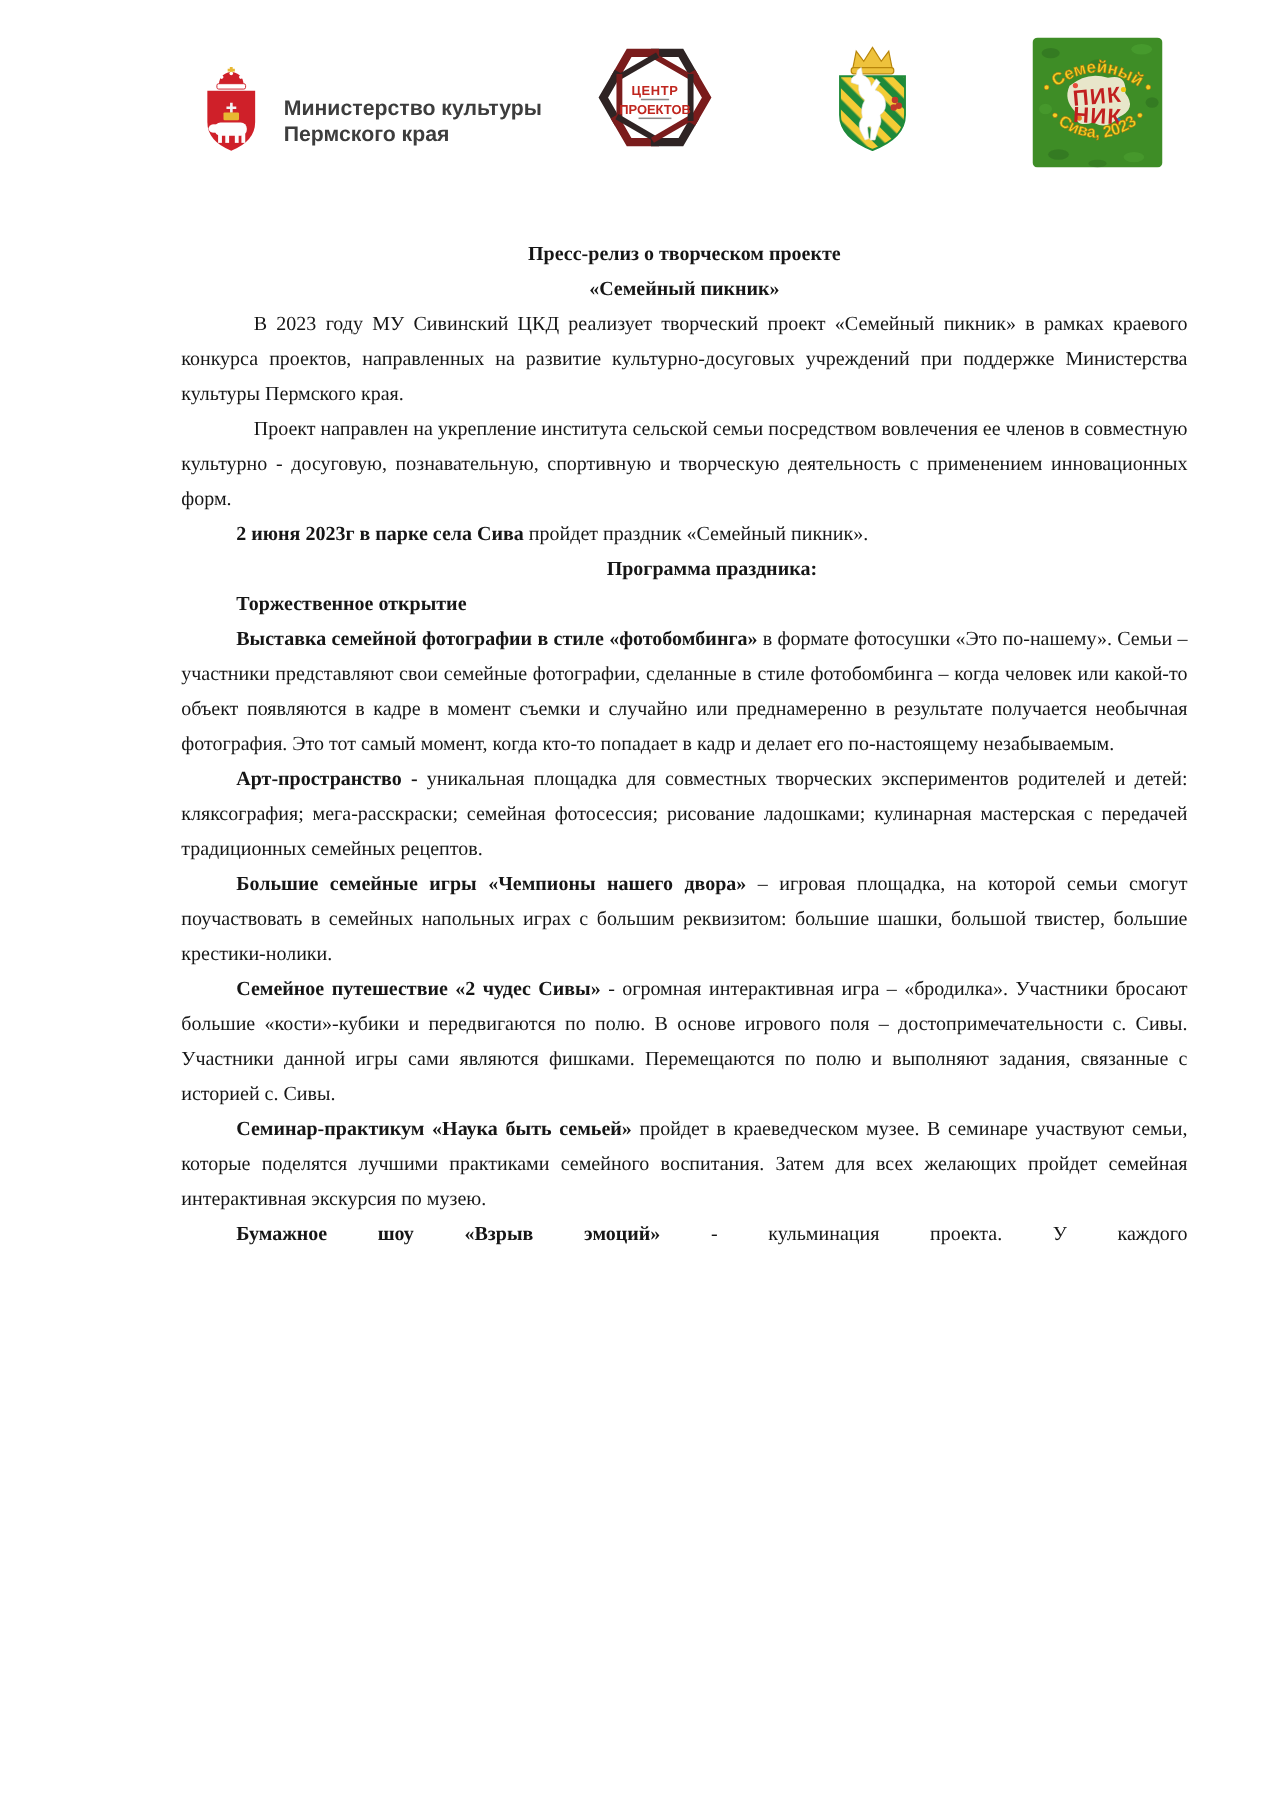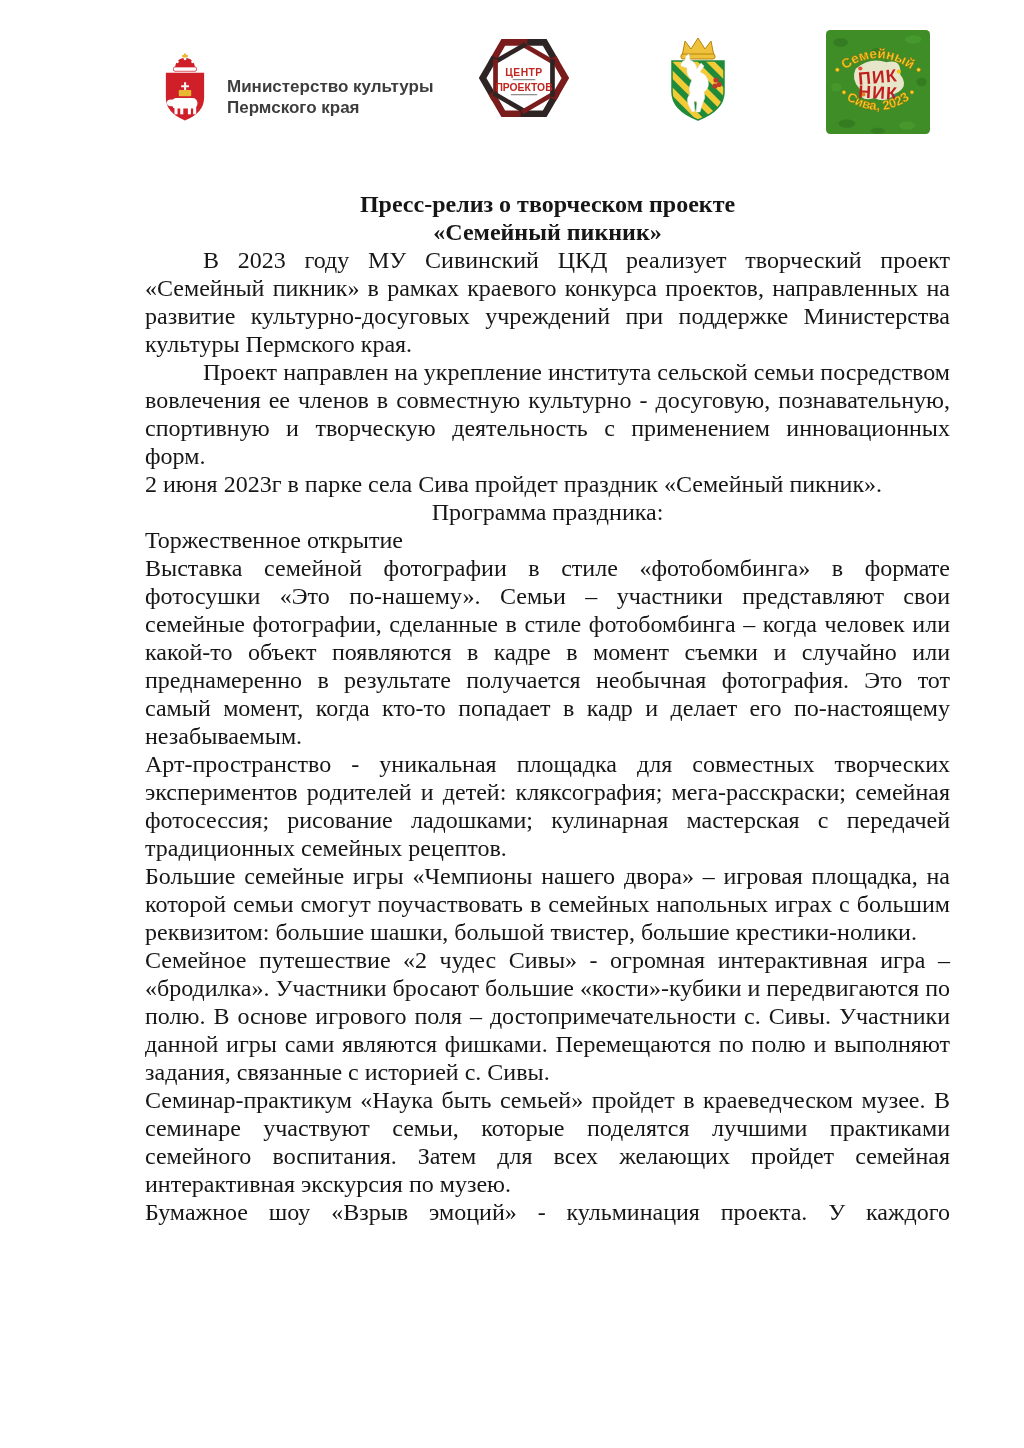"Пресс-релиз о творческом проекте" .docbody { font-size: 24px -> 16px }
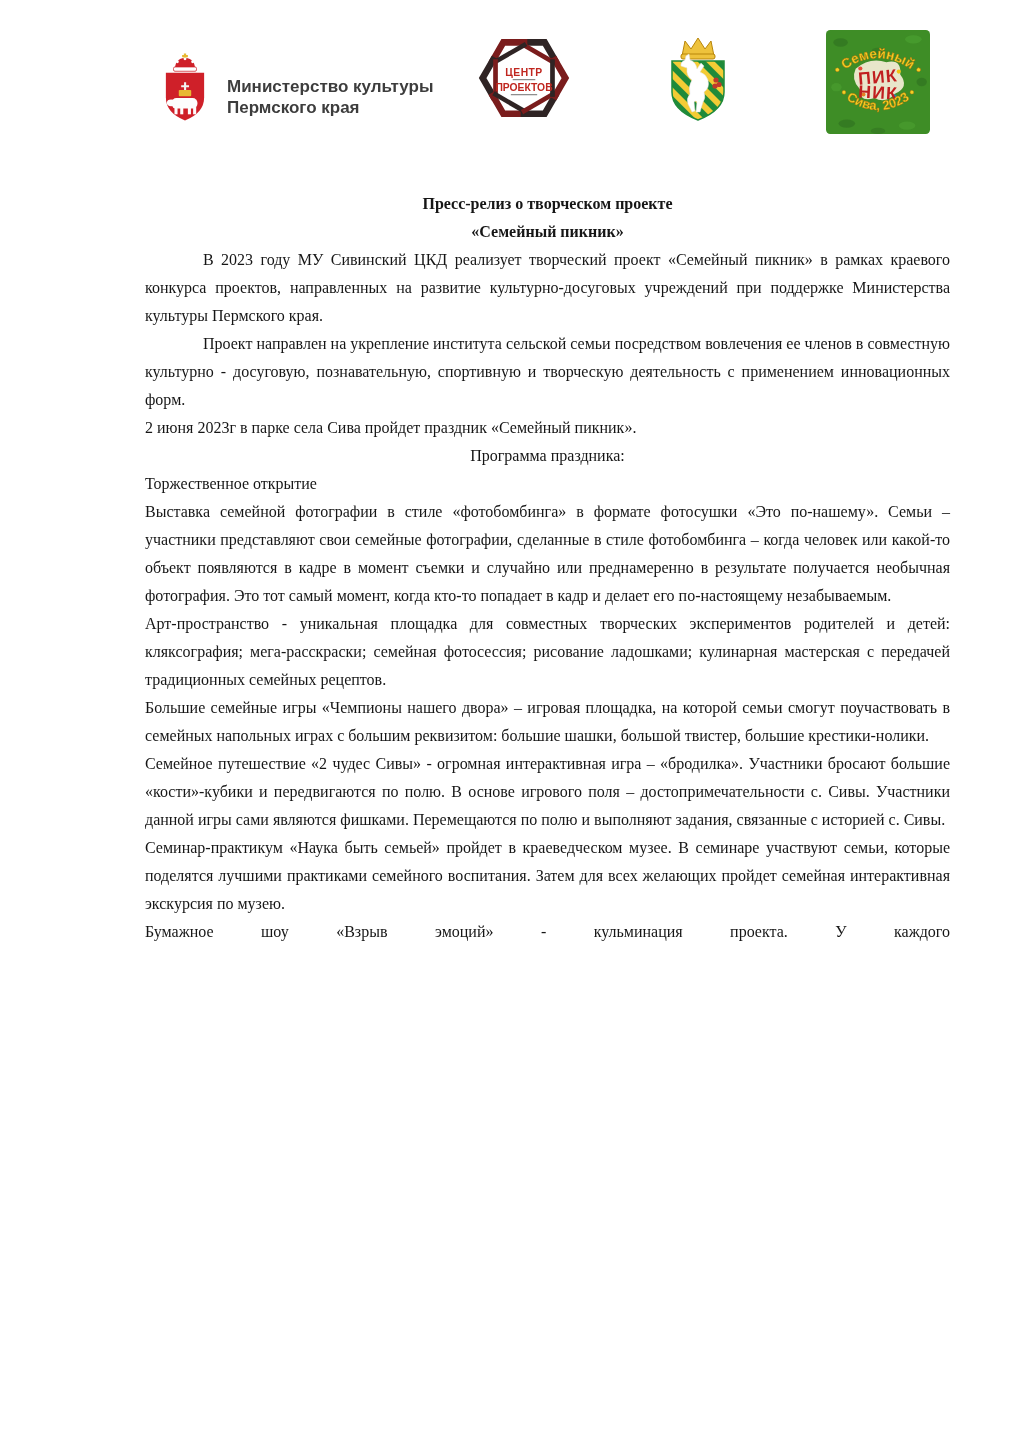"2 июня 2023г в парке" b { font-weight: normal -> bold; margin-left: none -> 44px }
